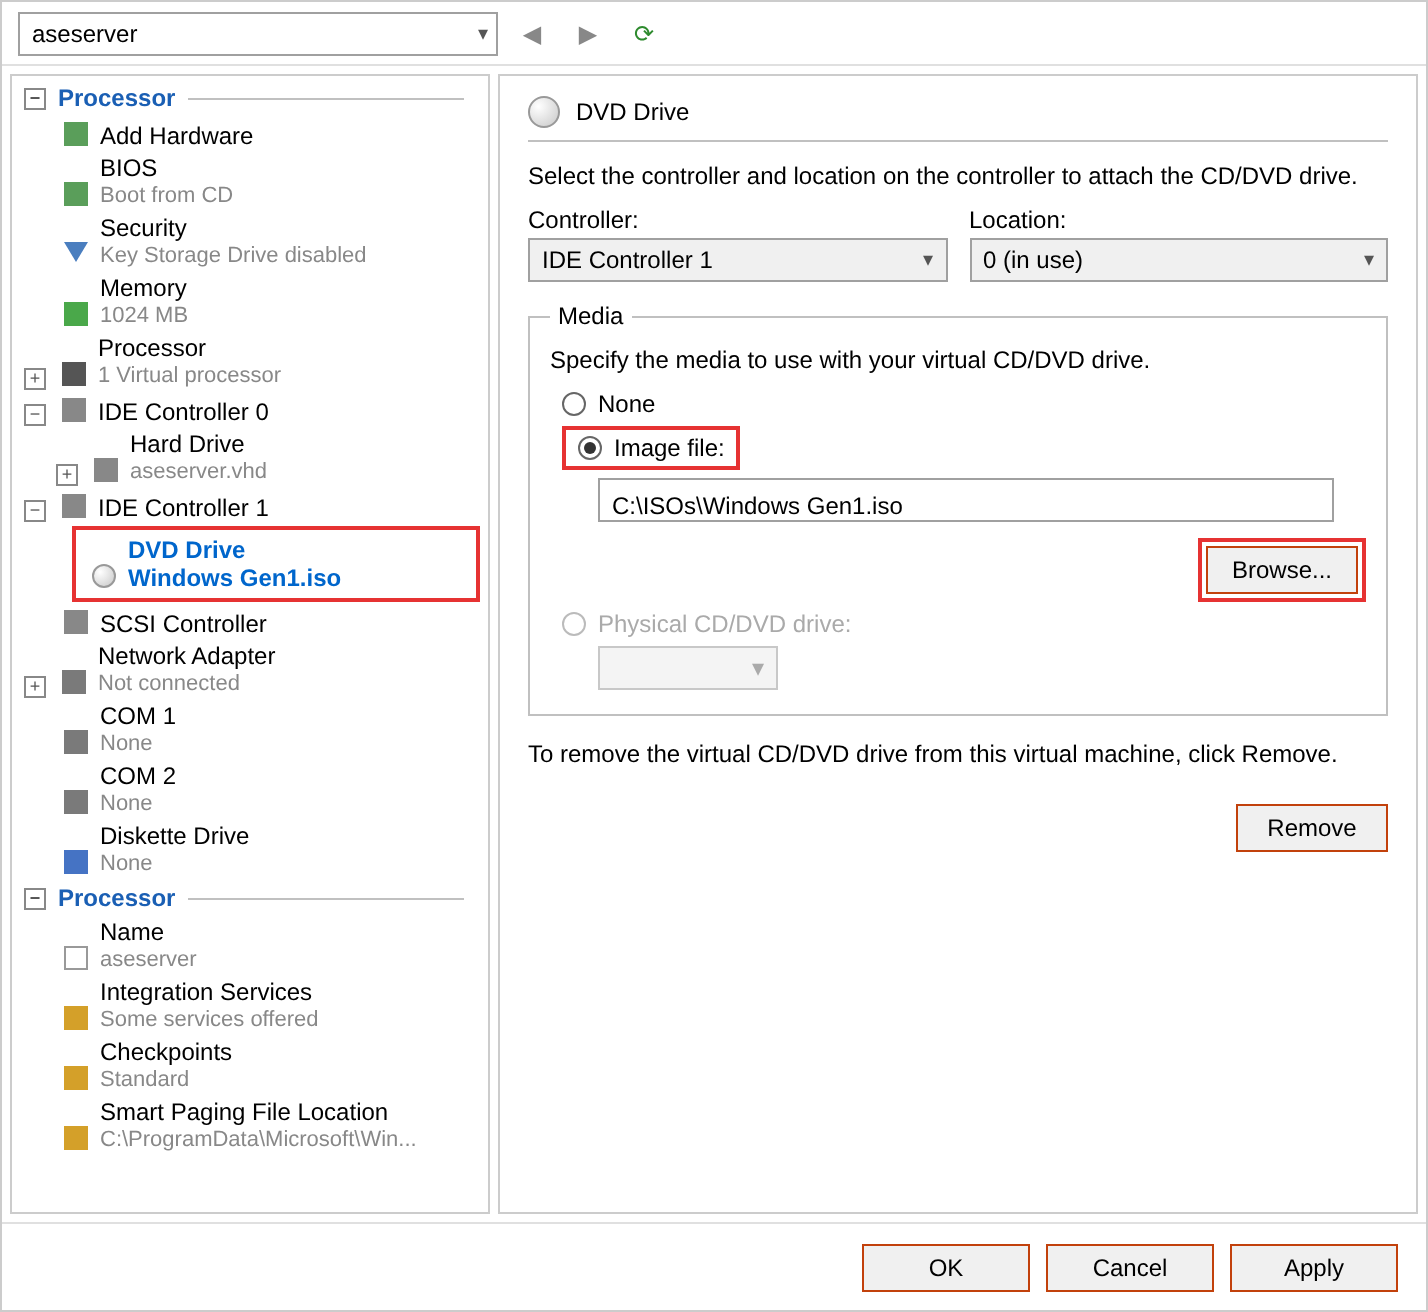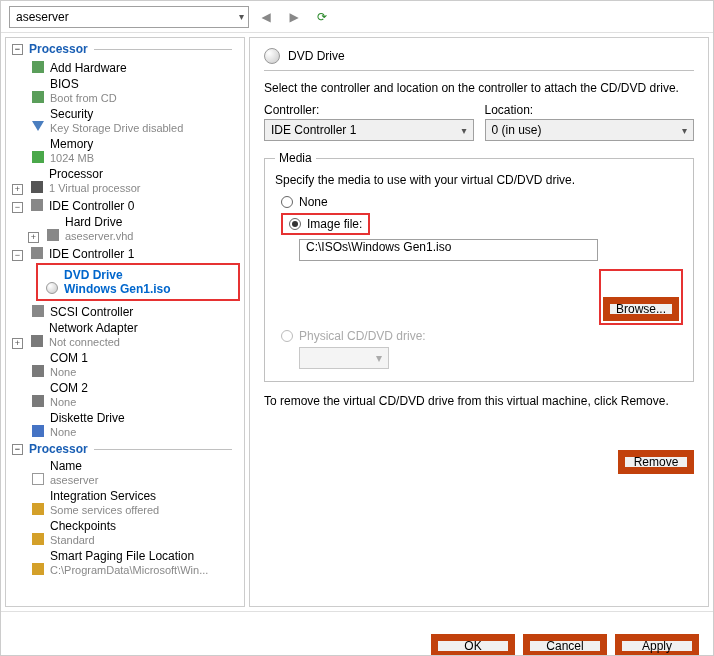"C:\ISOs\Windows Gen1.iso" .text-input { align-items: flex-start -> flex-end; width: 299px -> 368px }
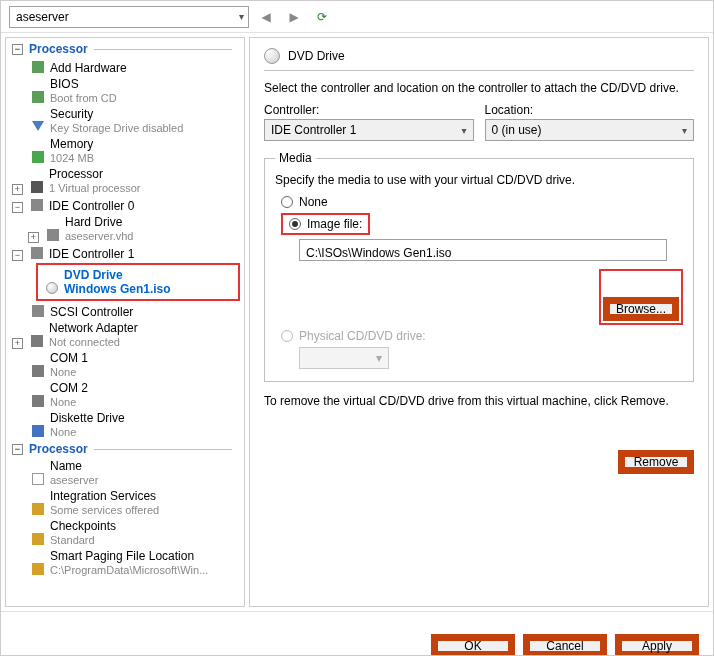"Browse..." .btn { border: 7px solid #c2410c -> 1px solid #c2410c; margin-top: 24px -> none }
